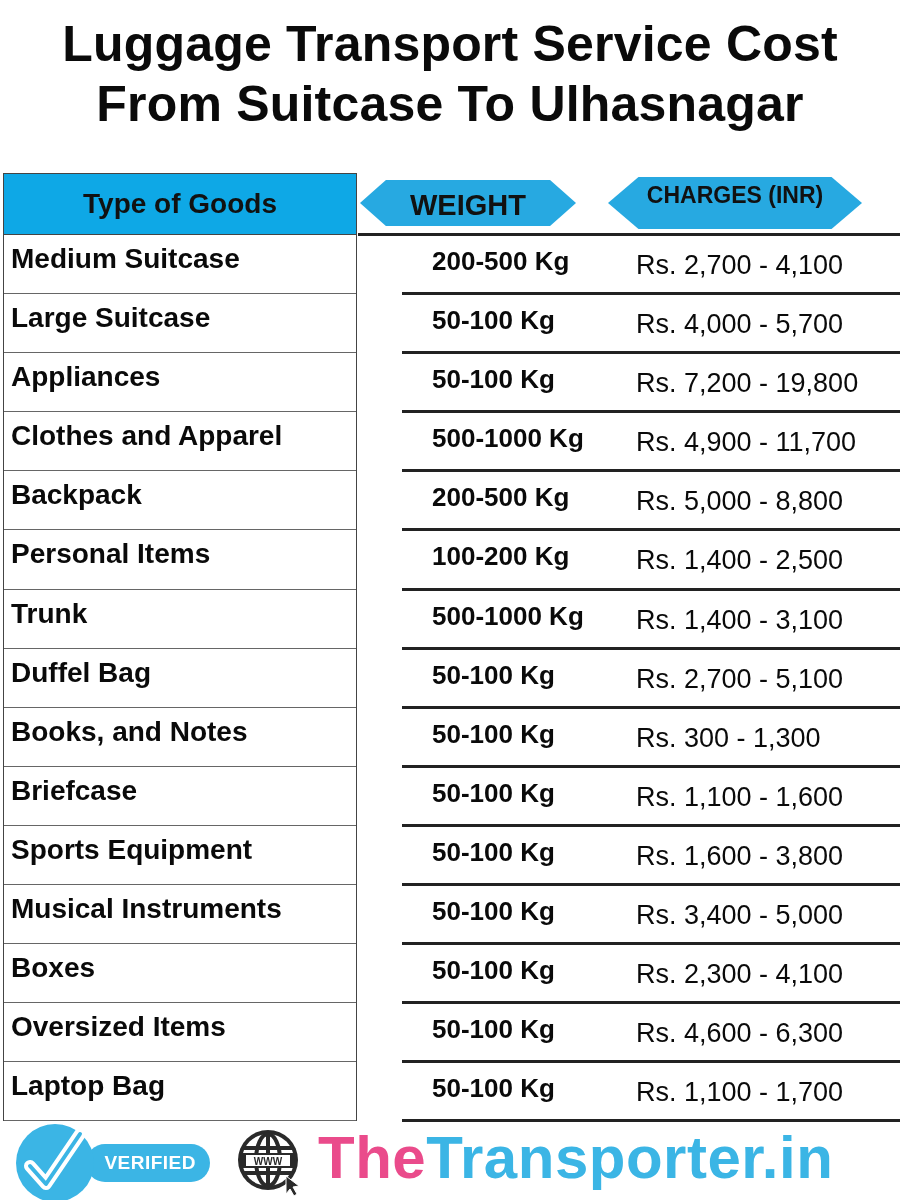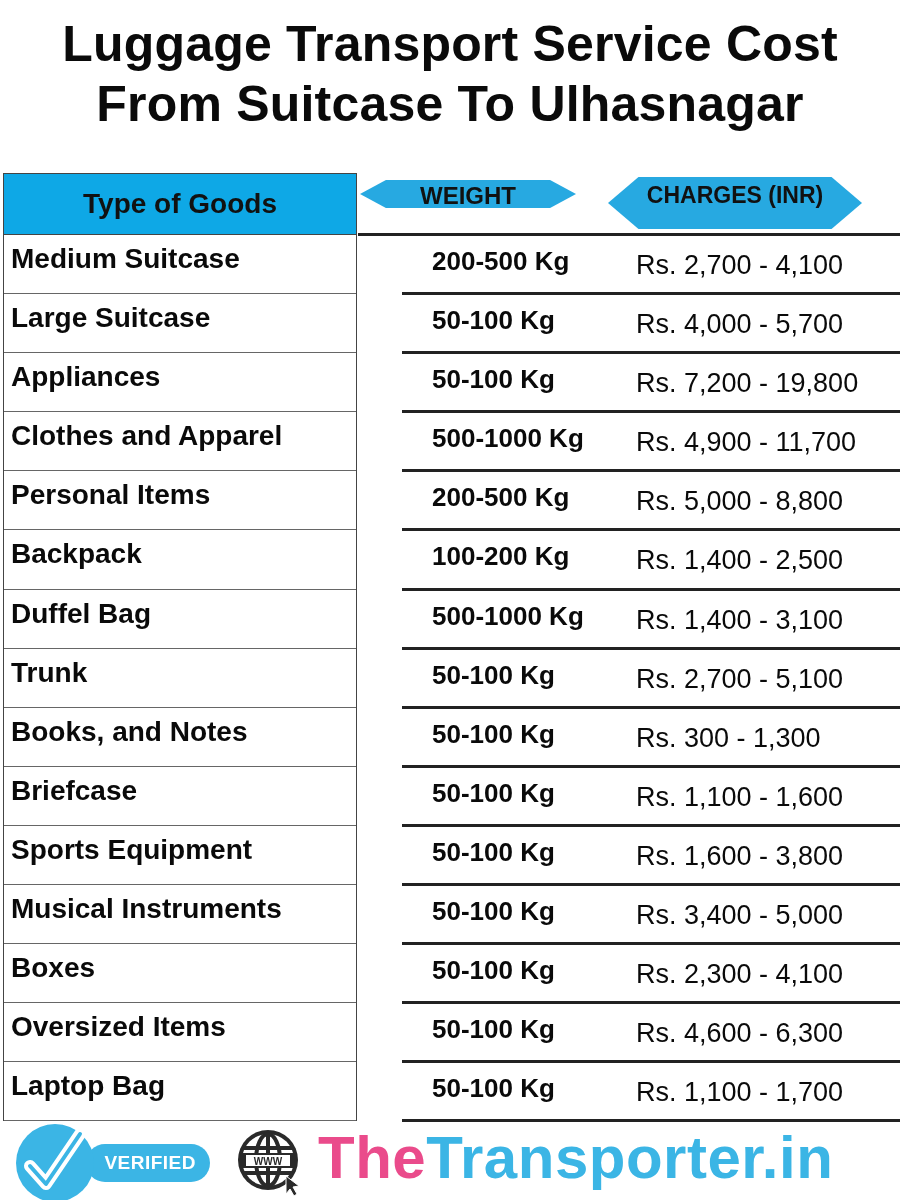"WEIGHT" .hex-weight { font-size: 24px -> 29px; height: 28px -> 46px }
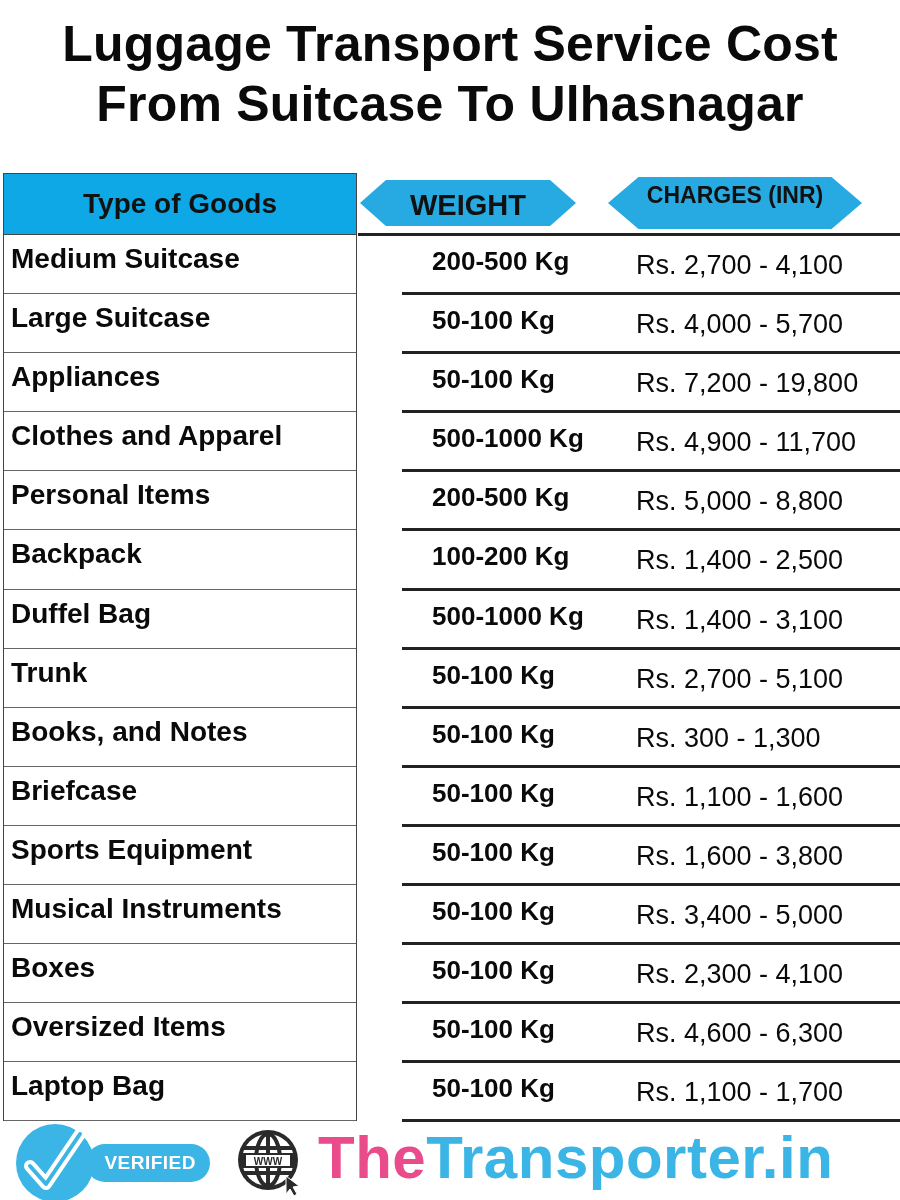"Personal Items" div.left-row { order: before "Backpack" -> after "Backpack" }
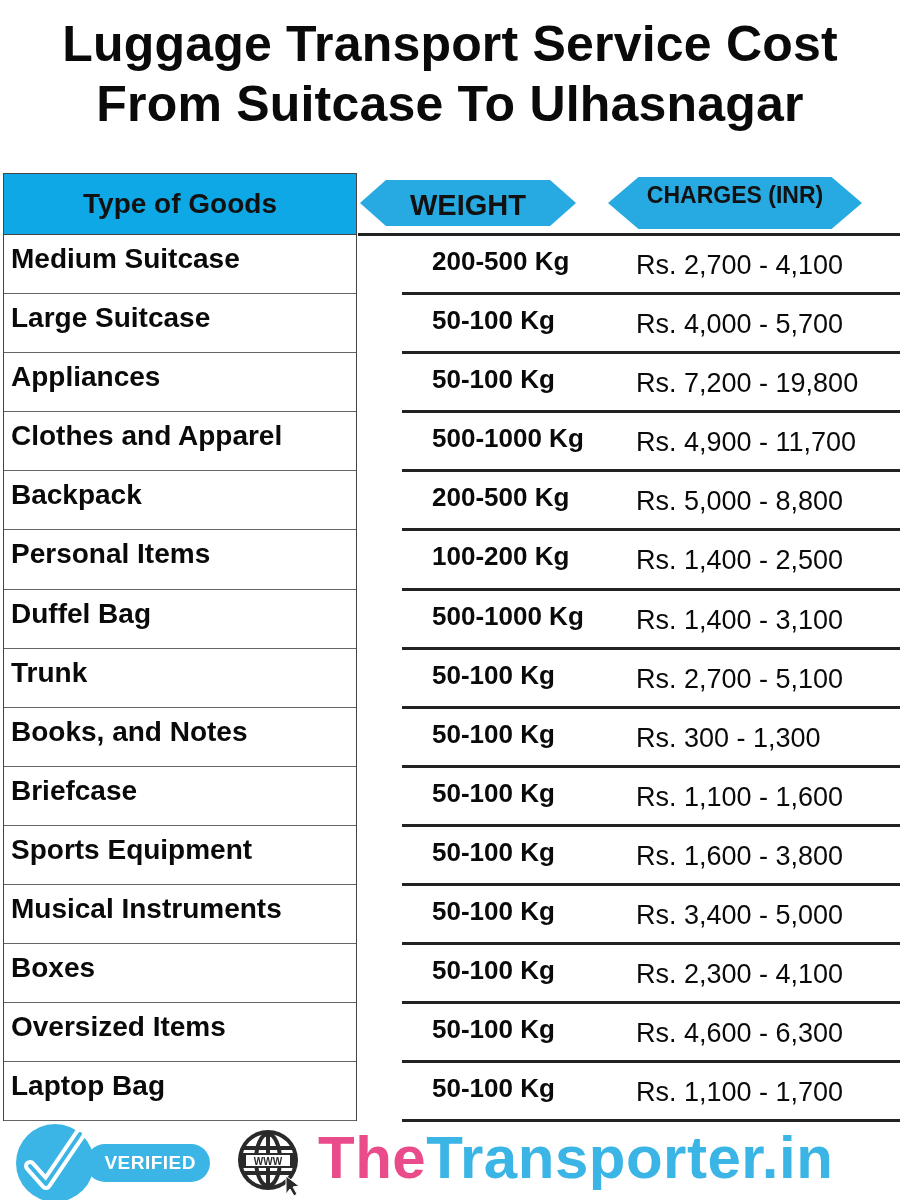"Duffel Bag" div.left-row { order: before "Trunk" -> after "Trunk" }
